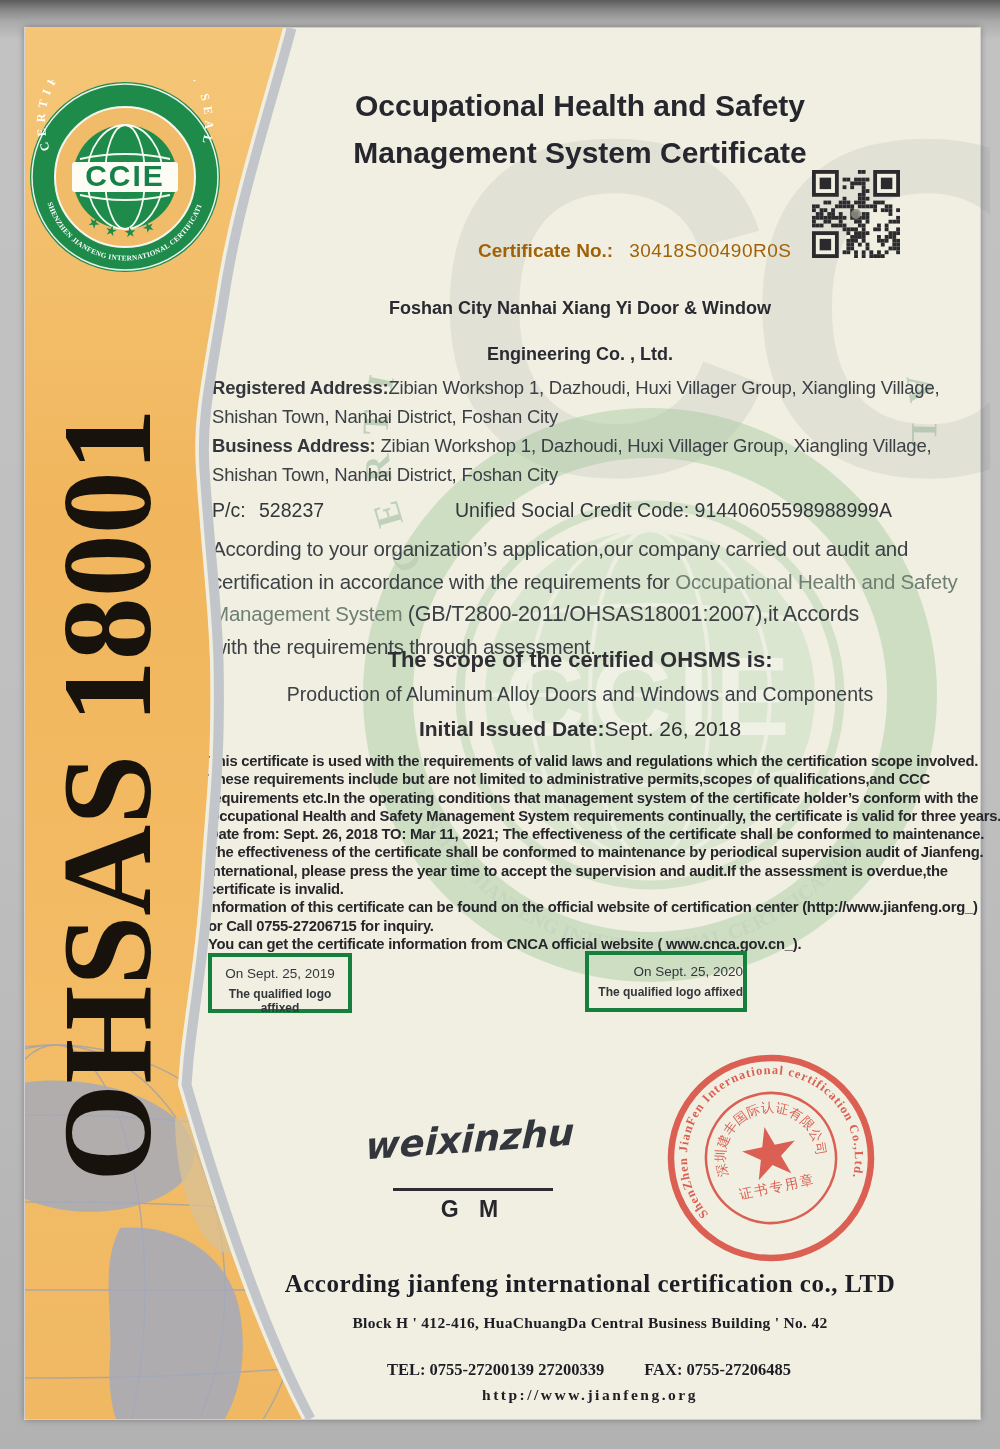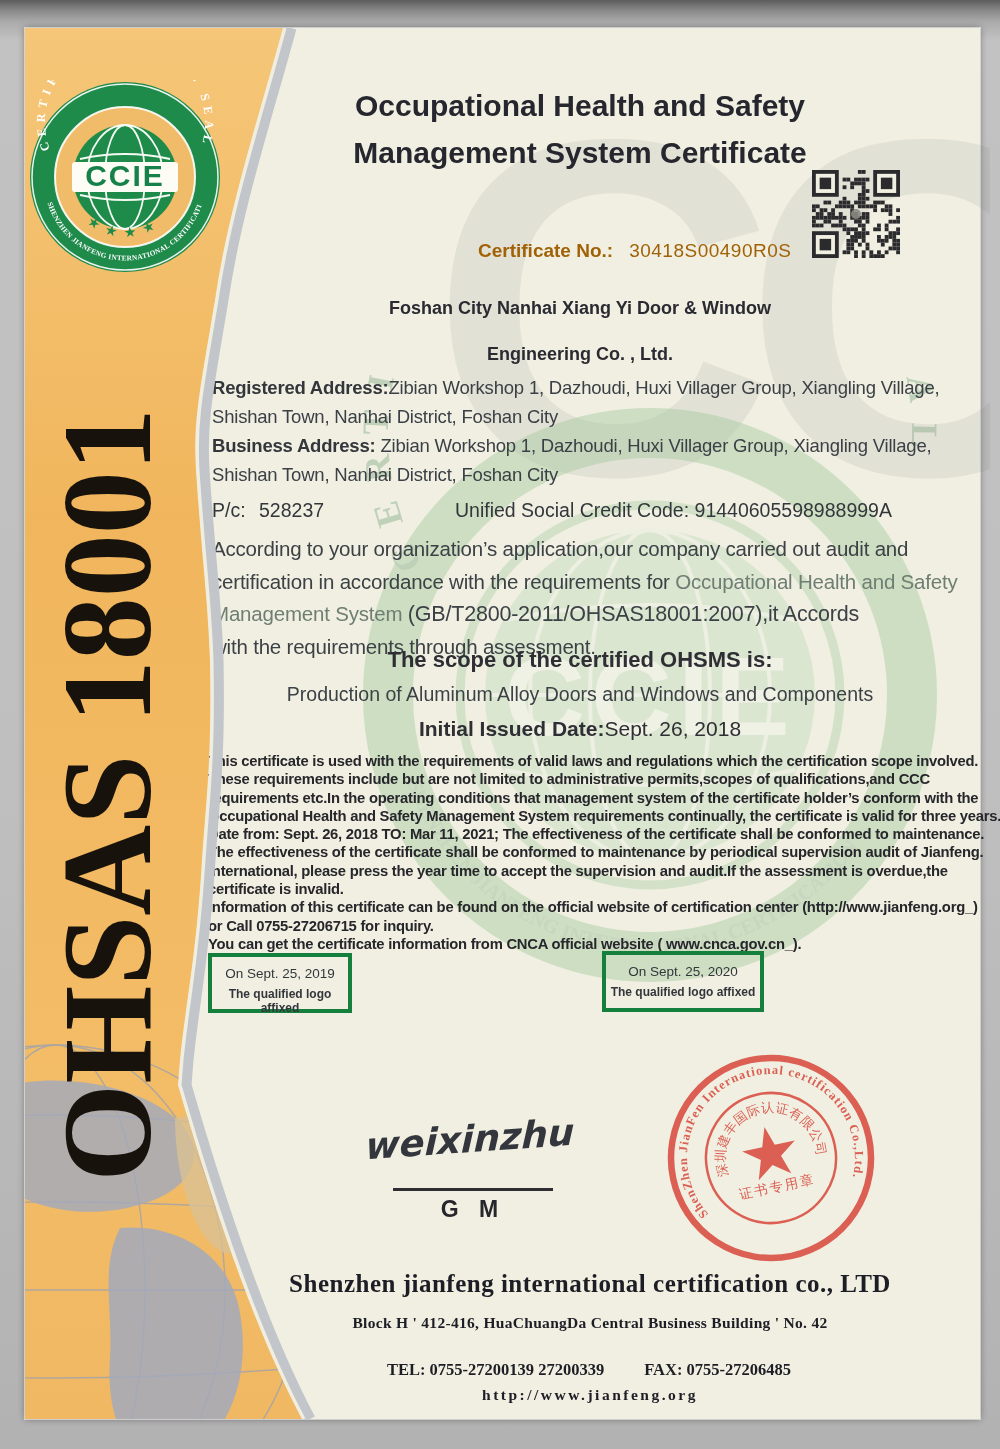"On Sept. 25, 2020" #box2 { left: 577px -> 560px; text-align: none -> right }
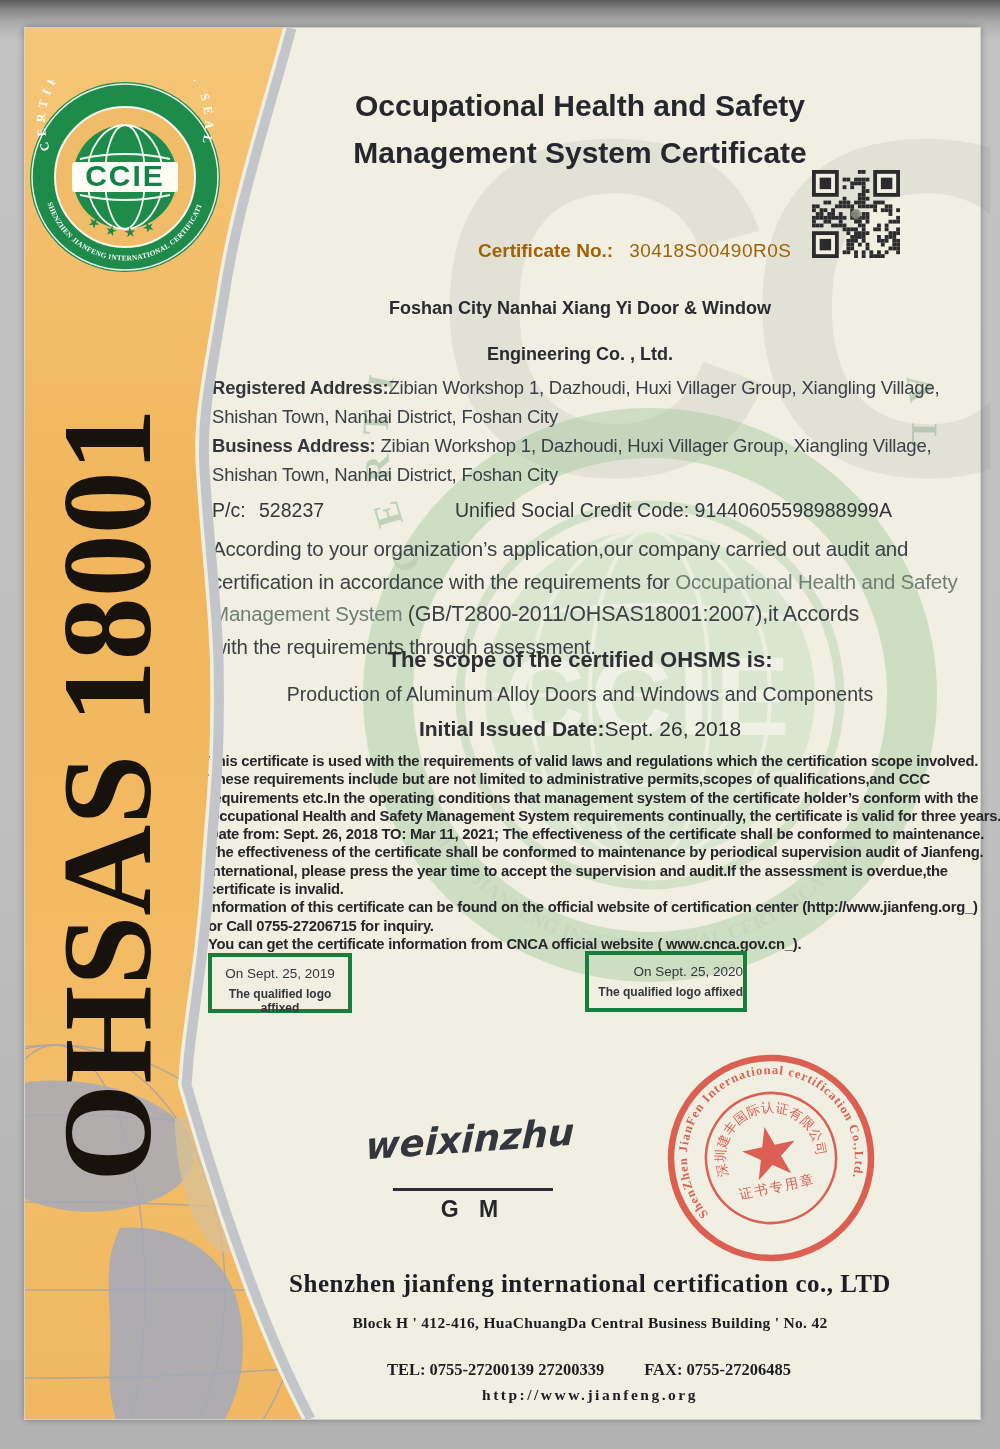"Shenzhen jianfeng international certification co., LTD" div.abs { text: Shenzhen -> According }
